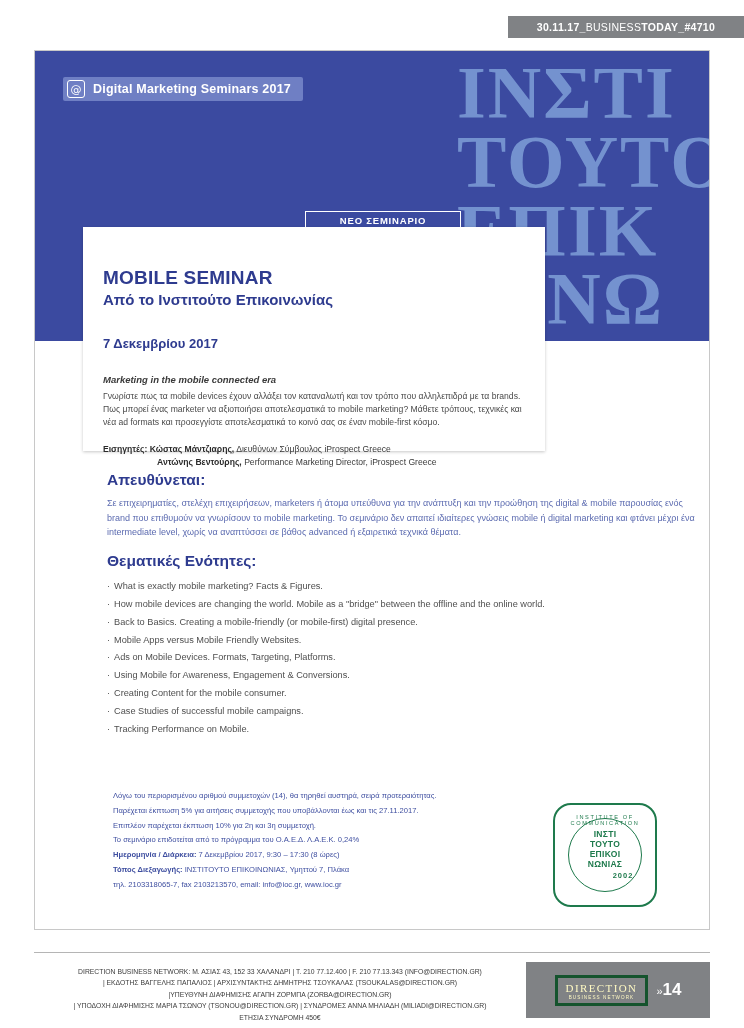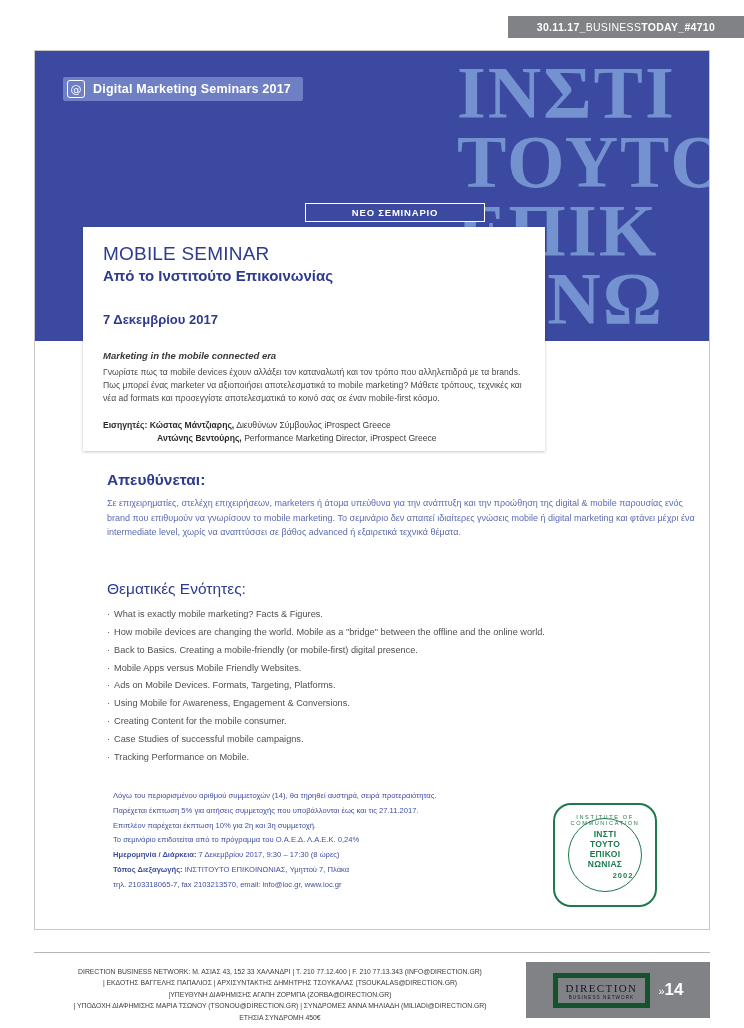"ΝΕΟ ΣΕΜΙΝΑΡΙΟ" .new-tag { top: 152px -> 160px; width: 180px -> 156px }
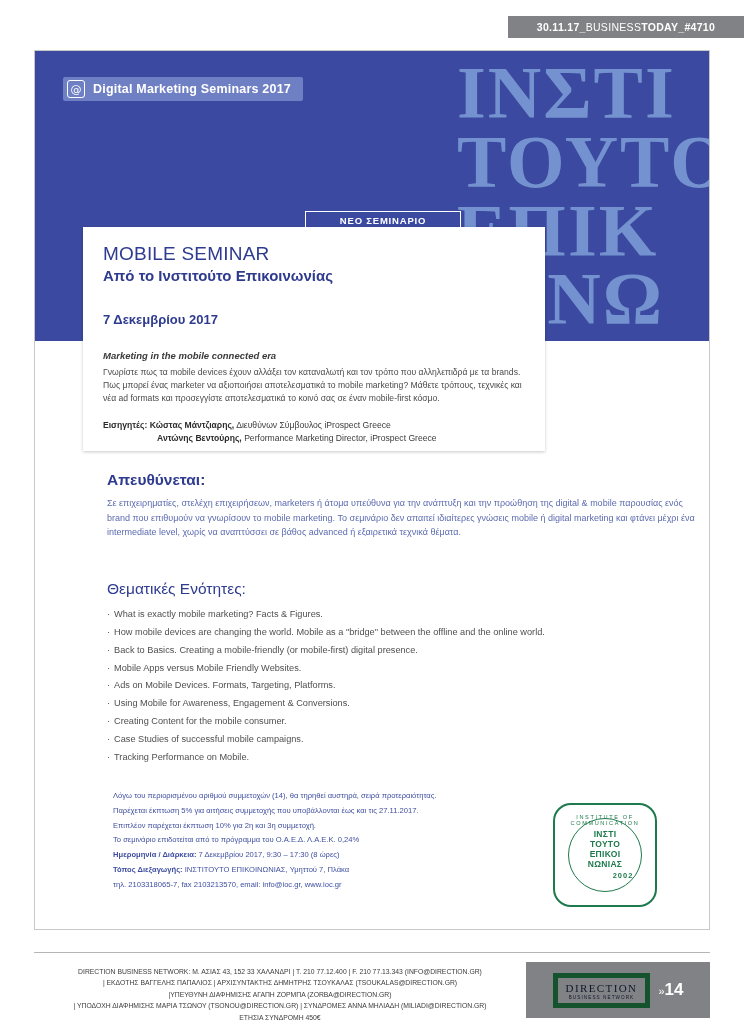"MOBILE SEMINAR" .card-title { font-weight: normal -> bold; margin-top: none -> 24px }
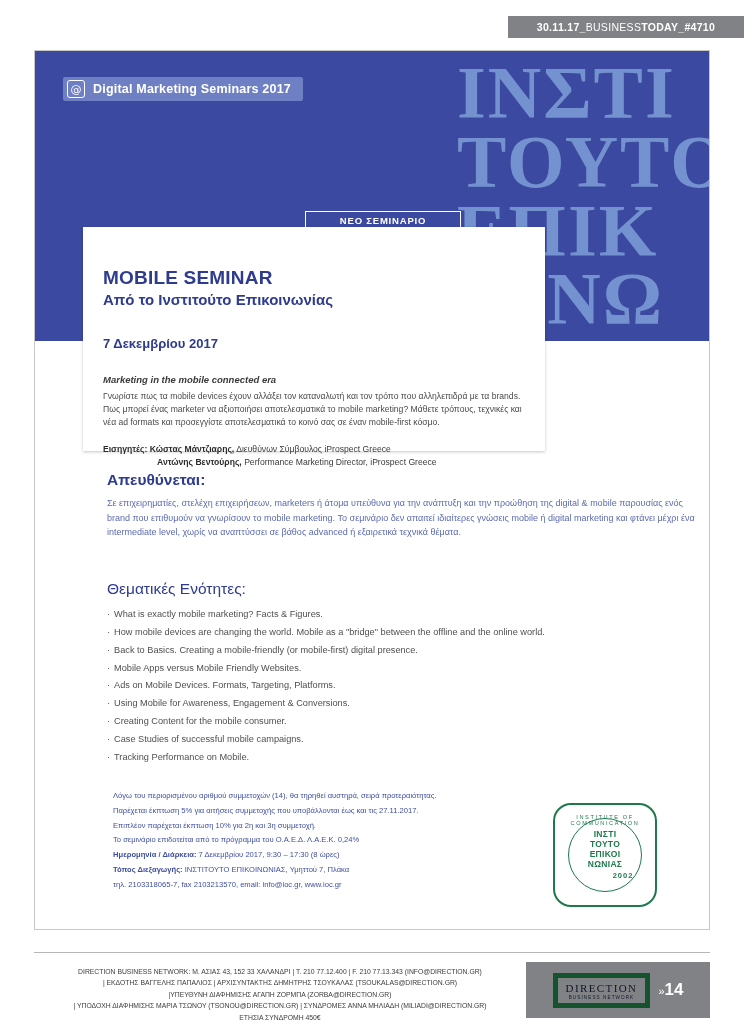"Θεματικές Ενότητες:" .topics-title { font-weight: normal -> bold; margin-top: 40px -> 12px }
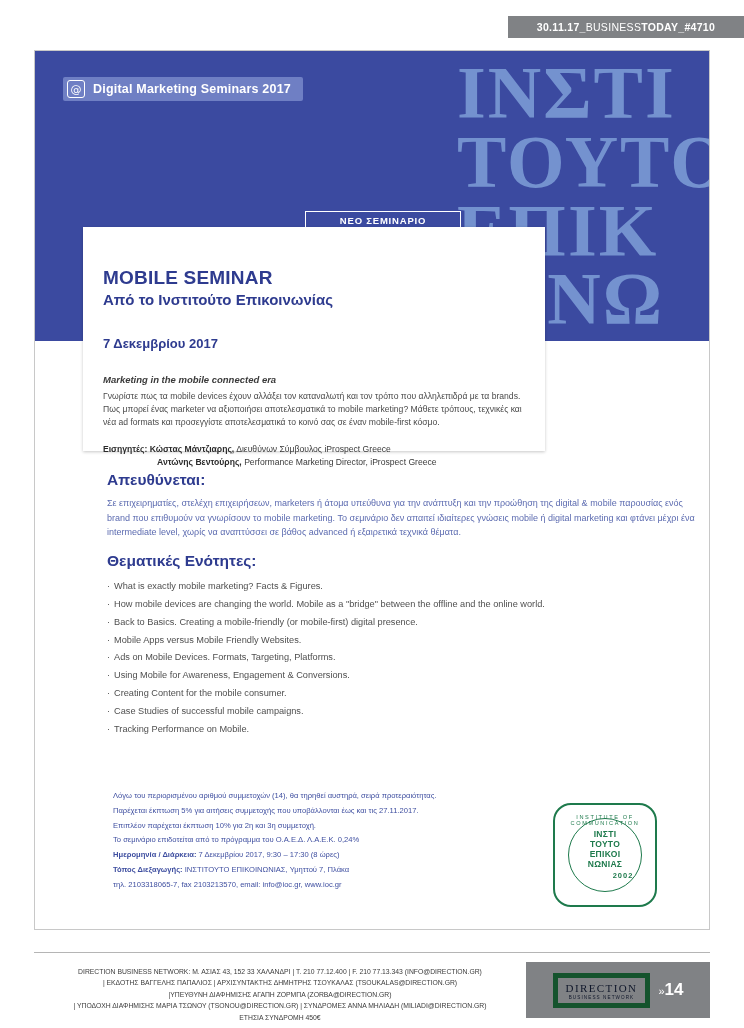"DIRECTION" .brand-box { border: 5px solid #14532d -> 3px solid #14532d; color: #0f172a -> #fef9c3 }
